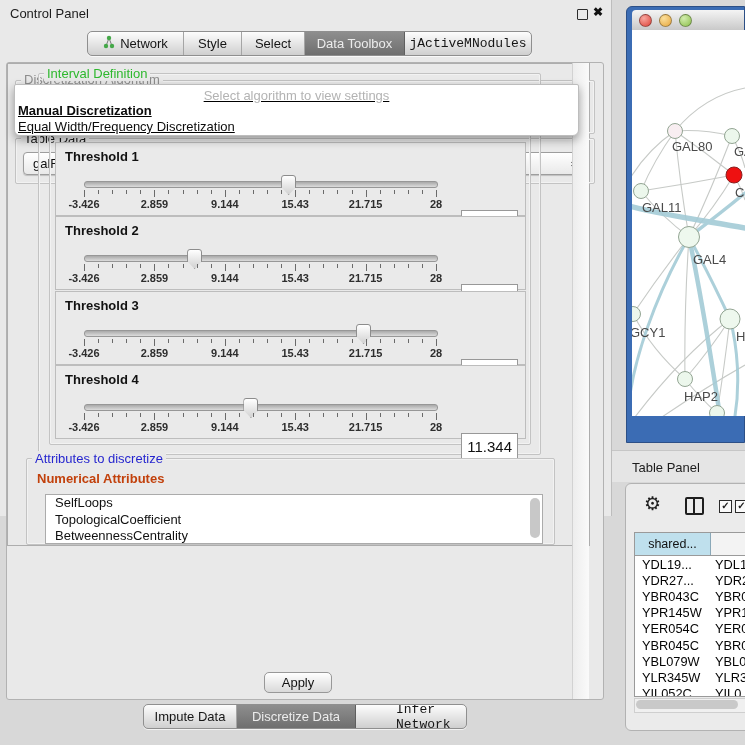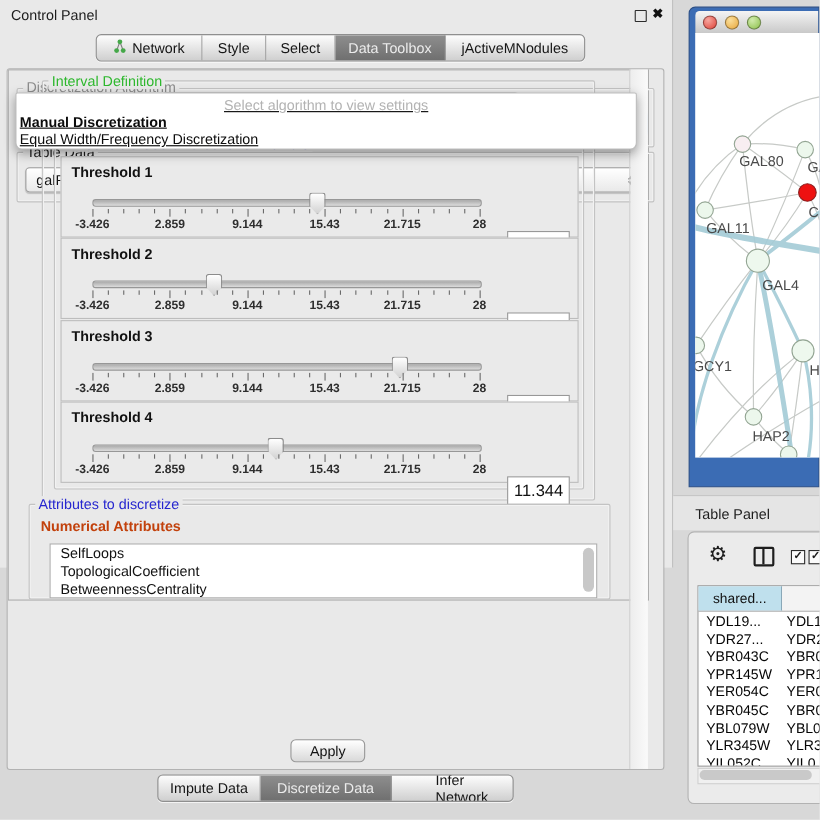"jActiveMNodules" .seg .s:last-child { font-family: none -> Liberation Mono, monospace }
